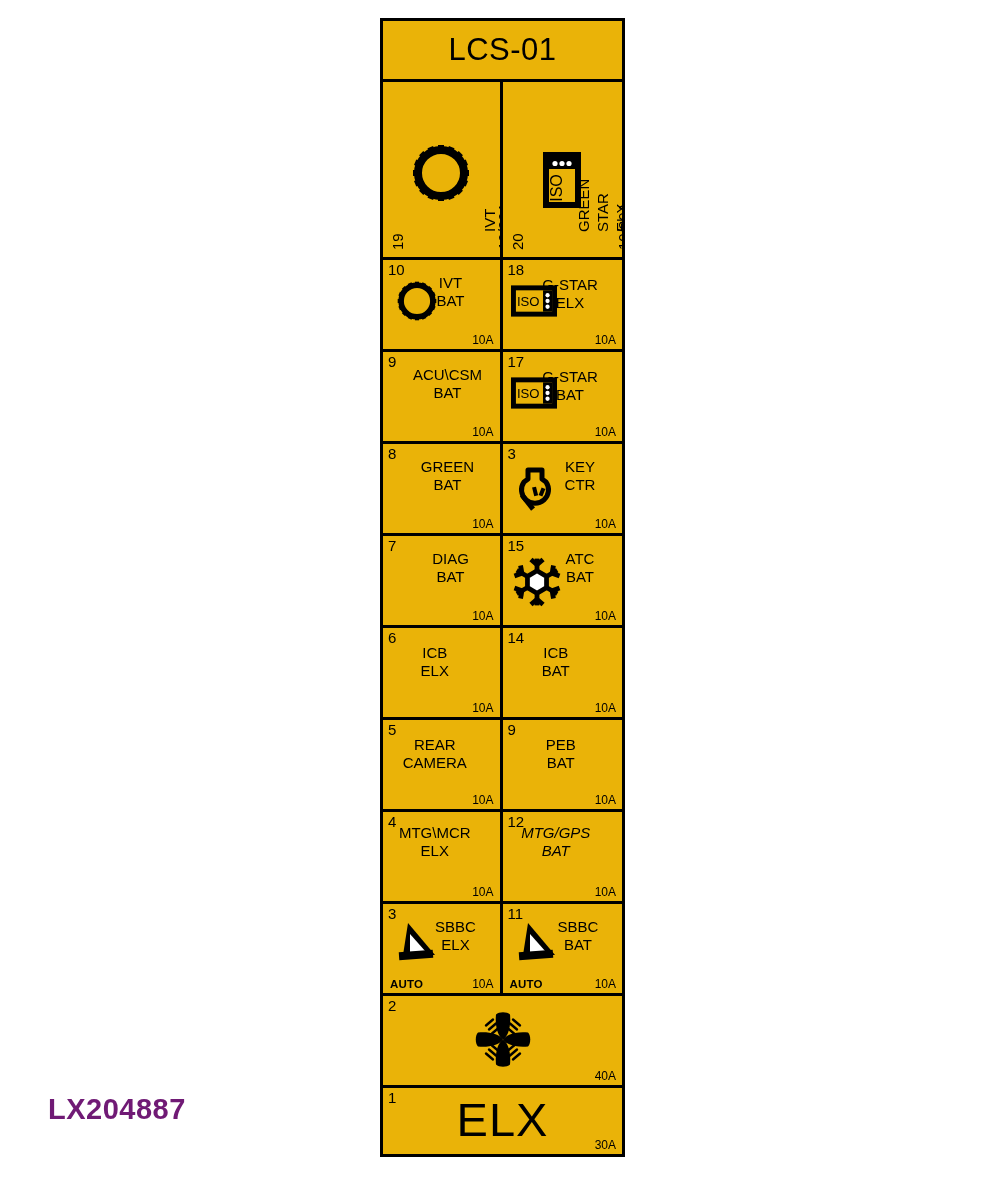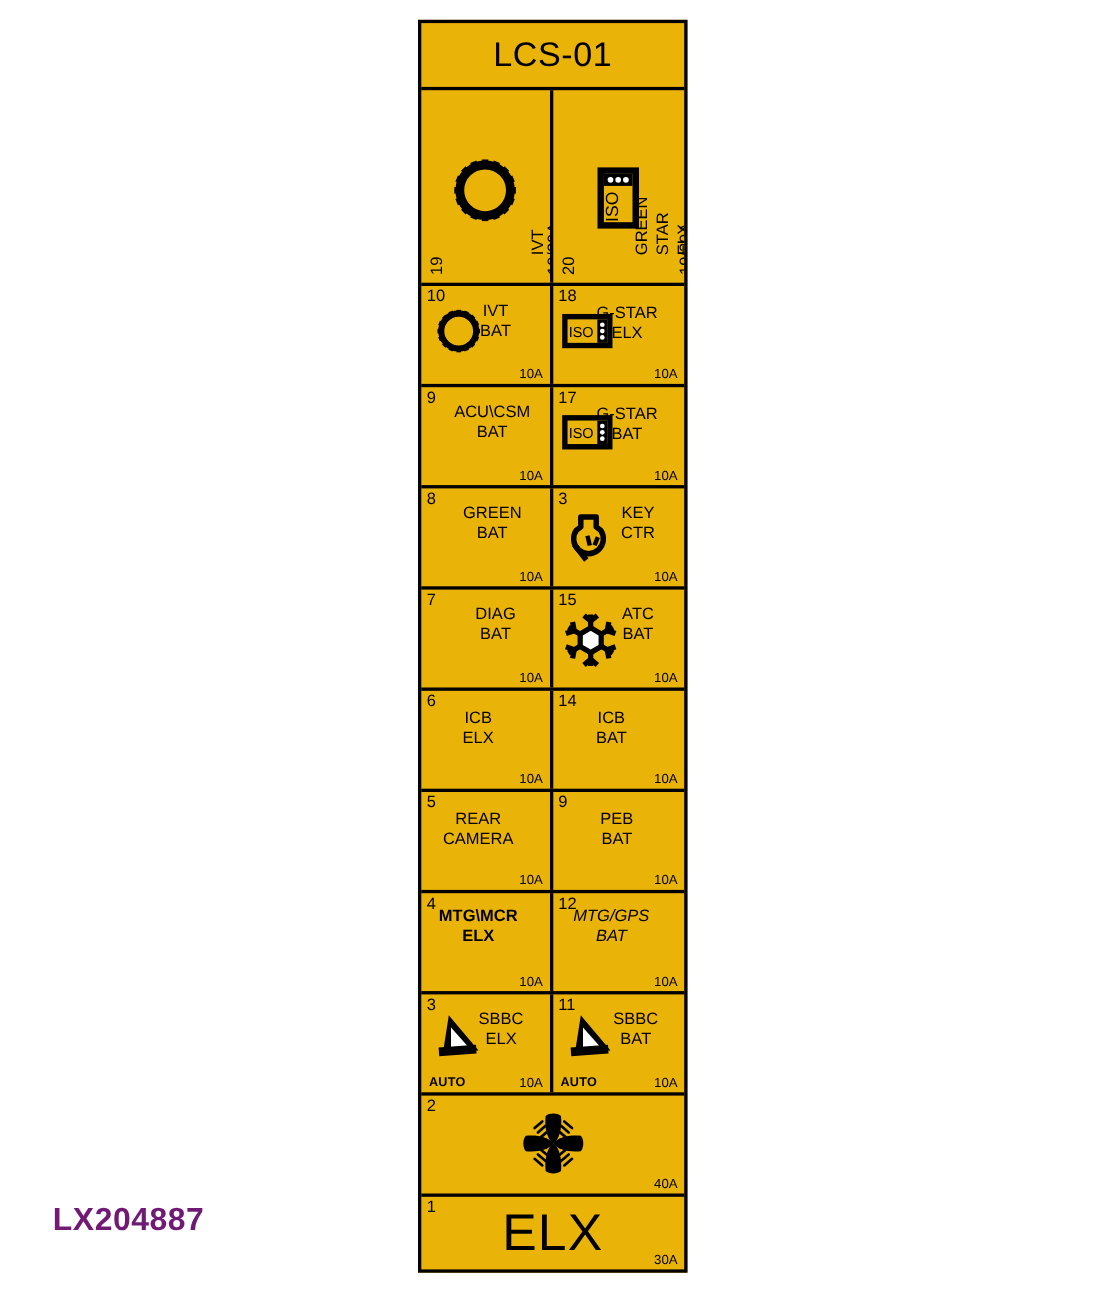"MTG\MCR" span.label { font-weight: bold -> none }
